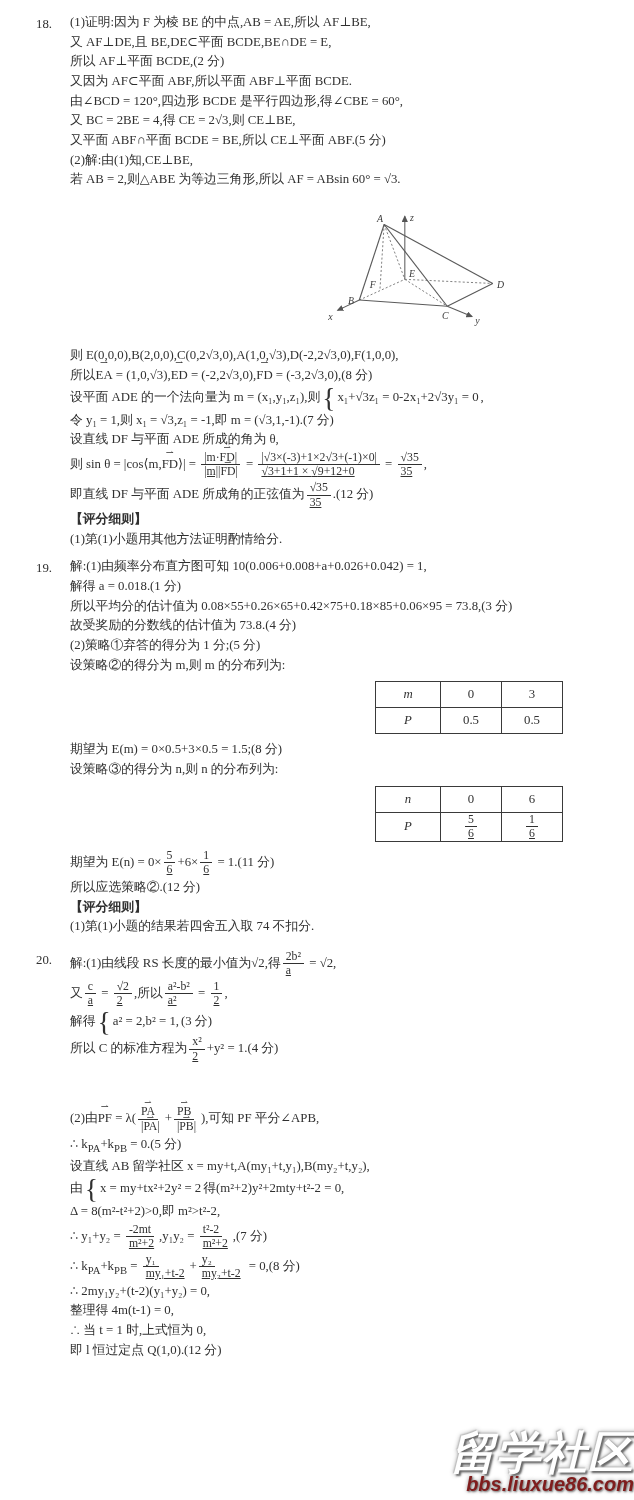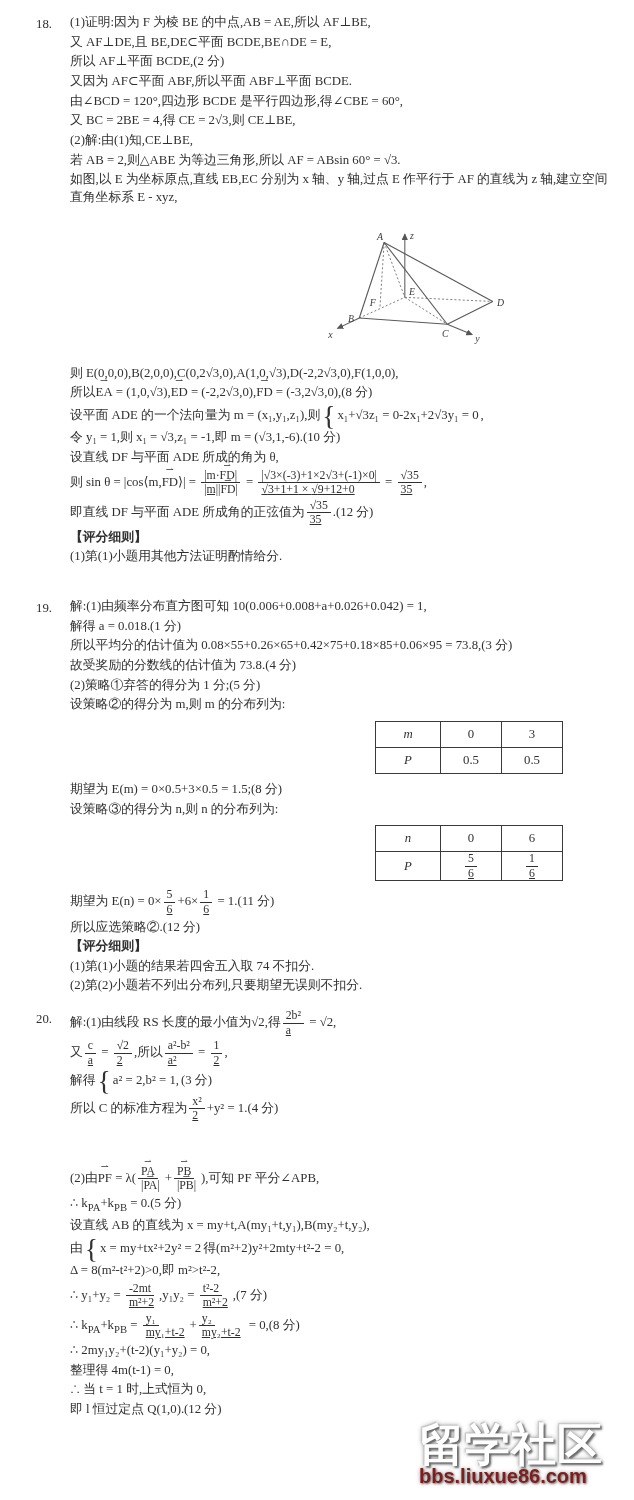"又平面 ABF∩平面 BCDE = BE,所以" div.tline { html: none -> <div>又平面 ABF∩平面 BCDE = BE,所以 CE⊥平面 ABF.(5 分)</div> }
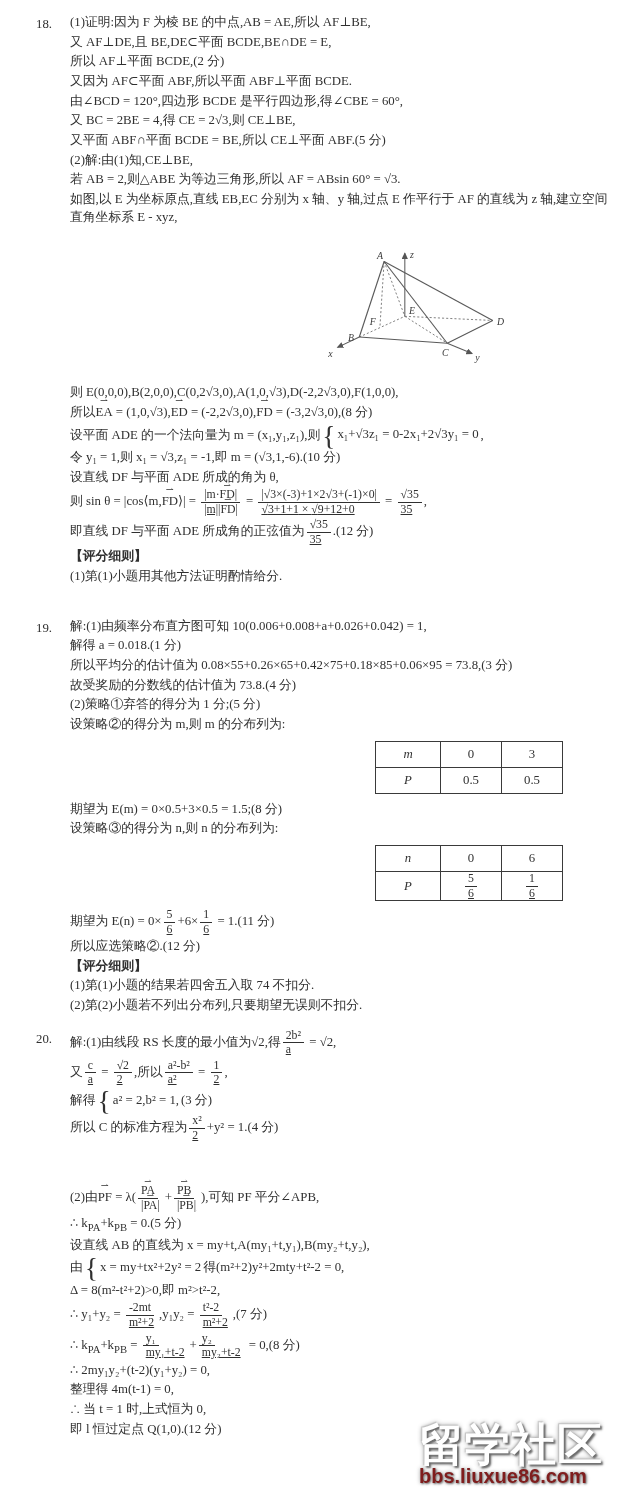"如图,以 E 为坐标原点,直线 EB,EC 分别为" div.tline { html: <div>如图,以 E 为坐标原点,直线 EB,EC 分别为 x 轴、y 轴,过点 E 作平行于 AF 的直线为 z 轴,建立空间直角坐标系 E - xyz,</div> -> none }
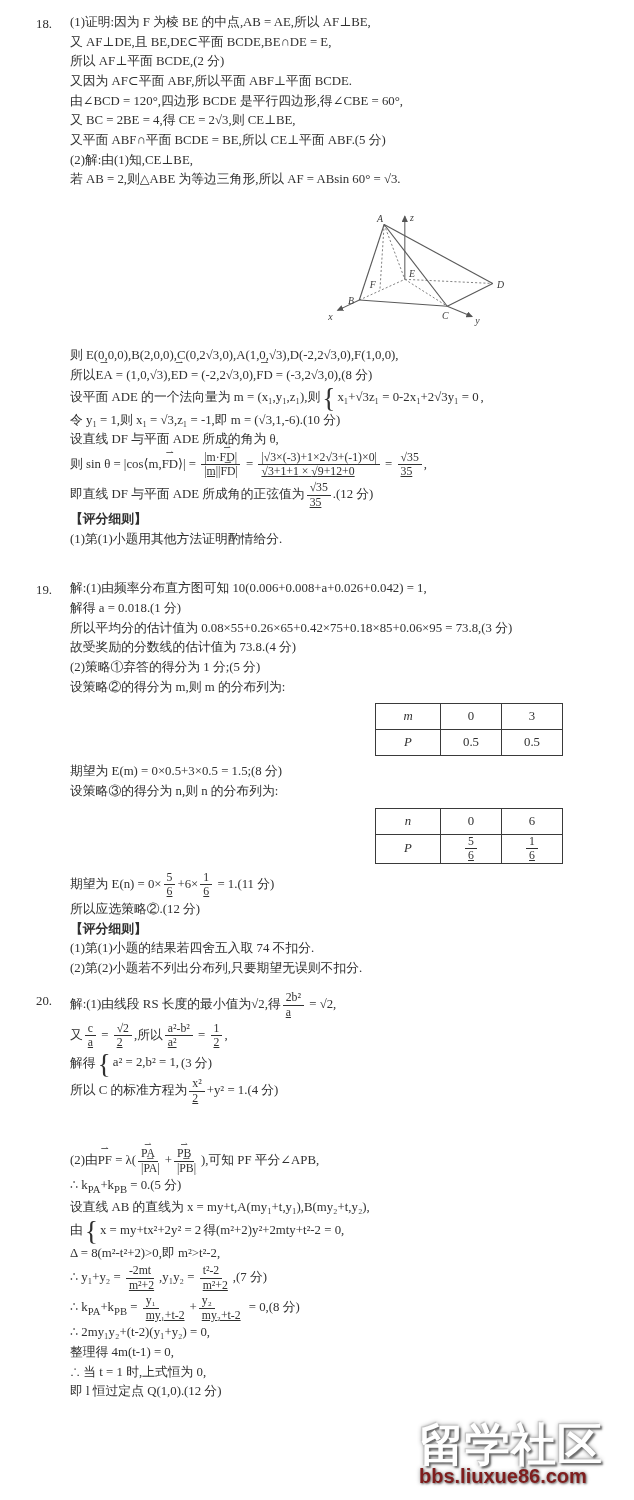"令 y₁ = 1,则 x₁" div.tline { text: 3,1,-6).(10 -> 3,1,-1).(7 }
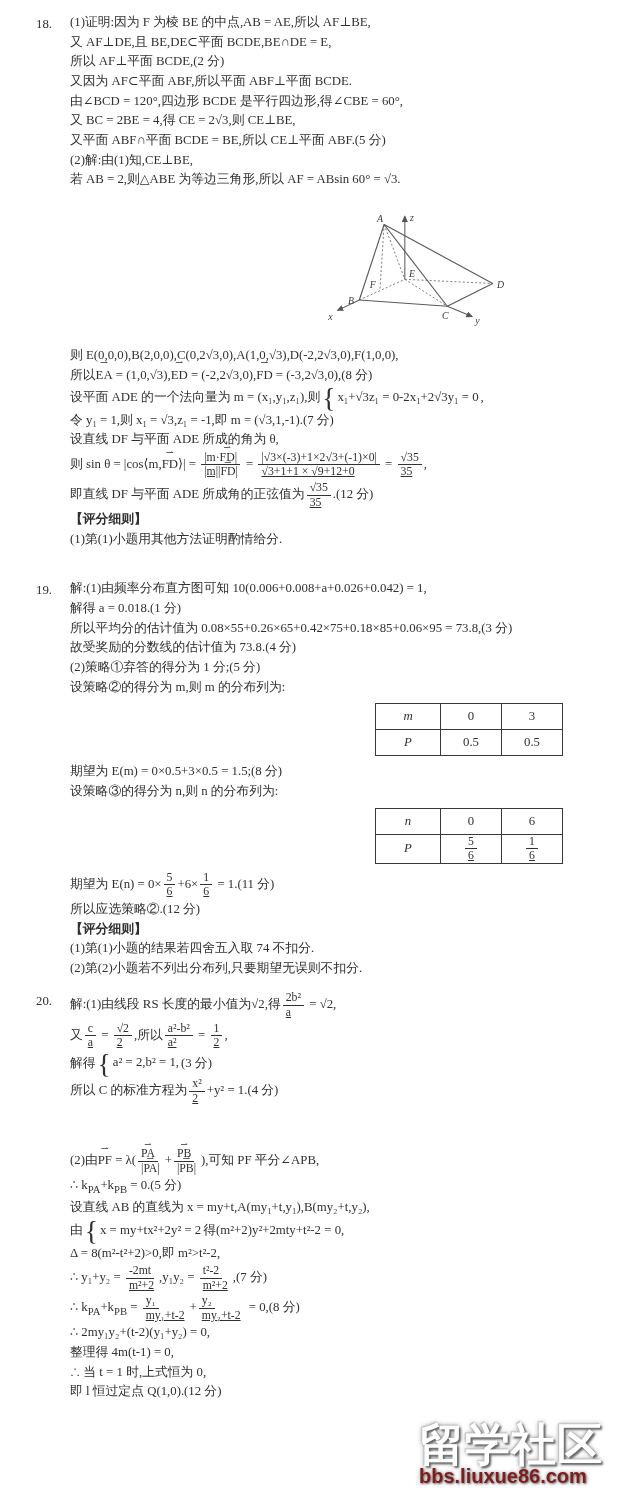"19." #p19 { margin-top: 32px -> 10px }
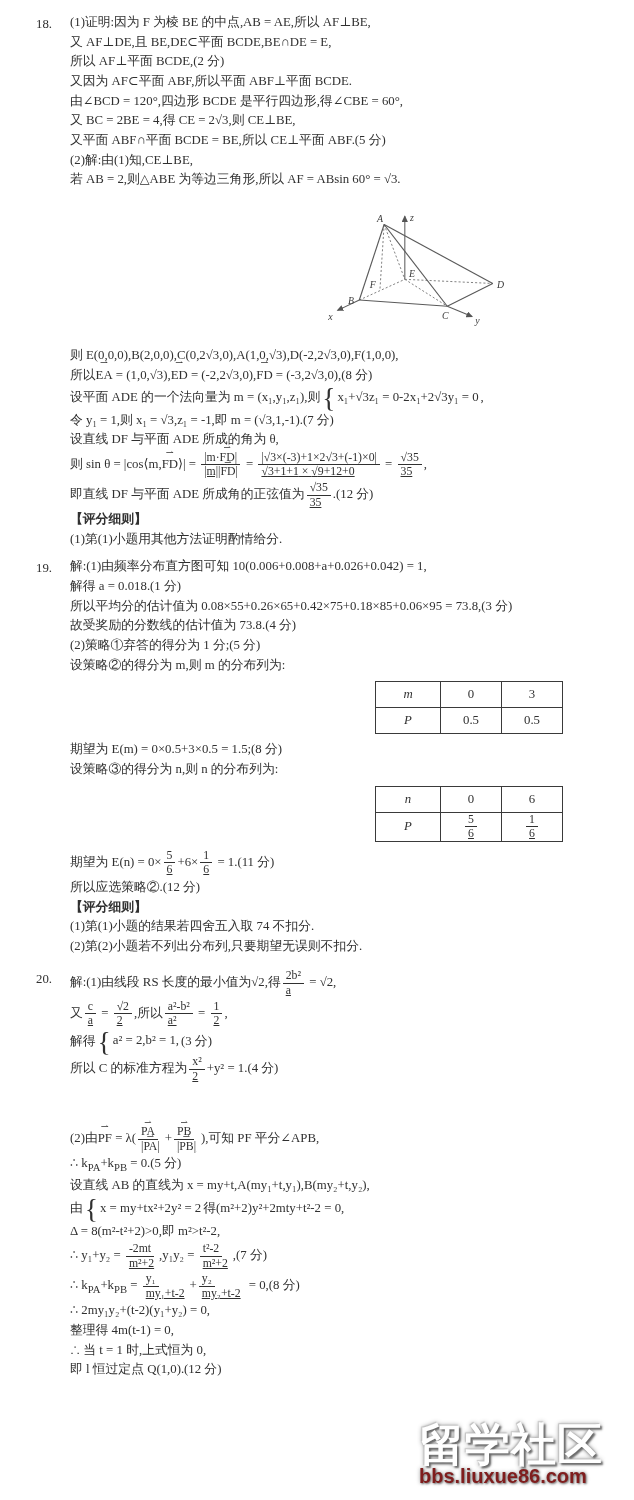"(2)第(2)小题若不列出分布列,只要期望无误则不扣分." div.tline { html: <div>(2)第(2)小题若不列出分布列,只要期望无误则不扣分.</div> -> none }
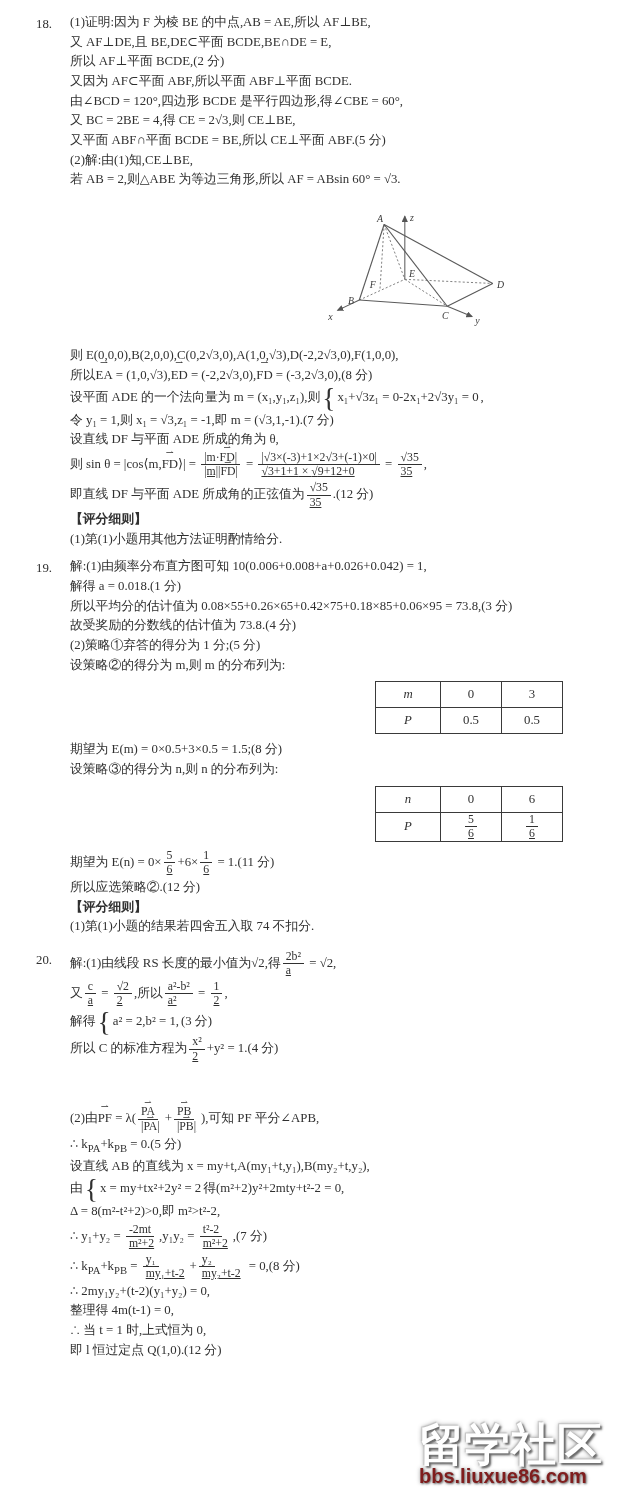"设直线 AB 的直线为 x =" div.tline { text: 的直线为 -> 留学社区 }
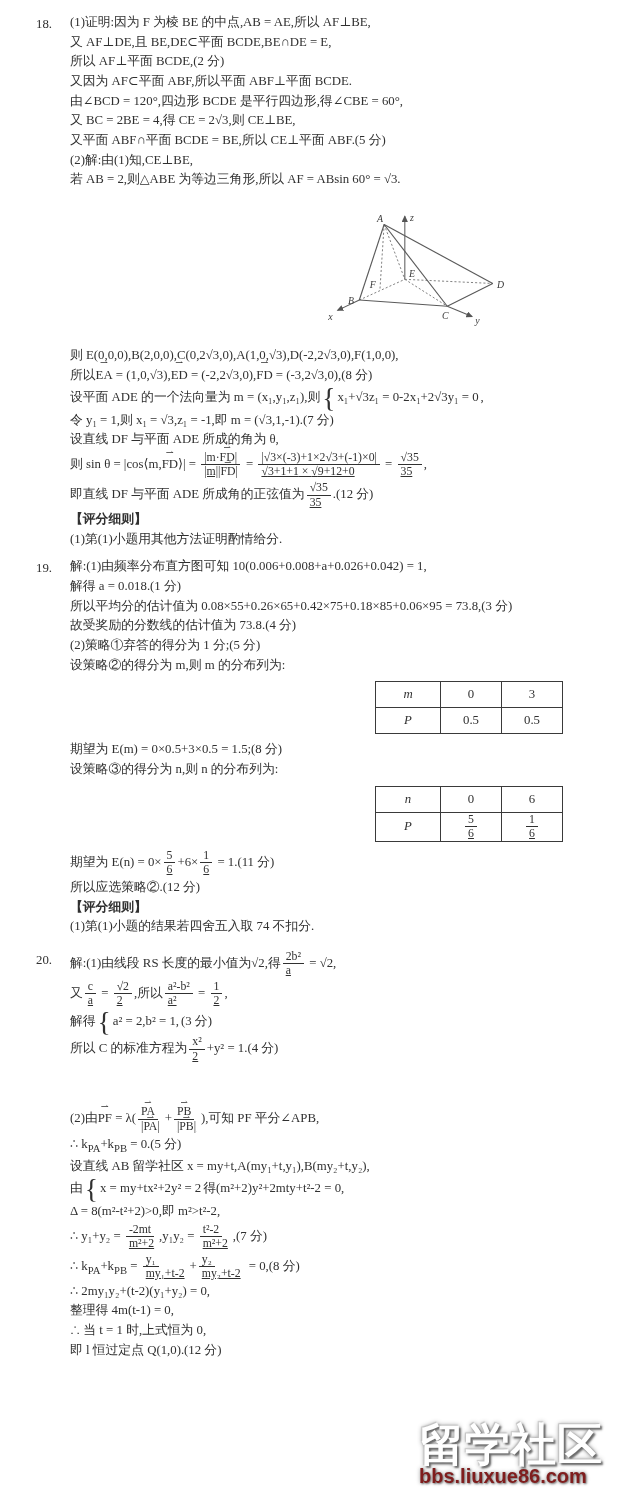"留学社区" .watermark { bottom: 12px -> 4px; font-style: none -> italic; text-align: left -> right }
